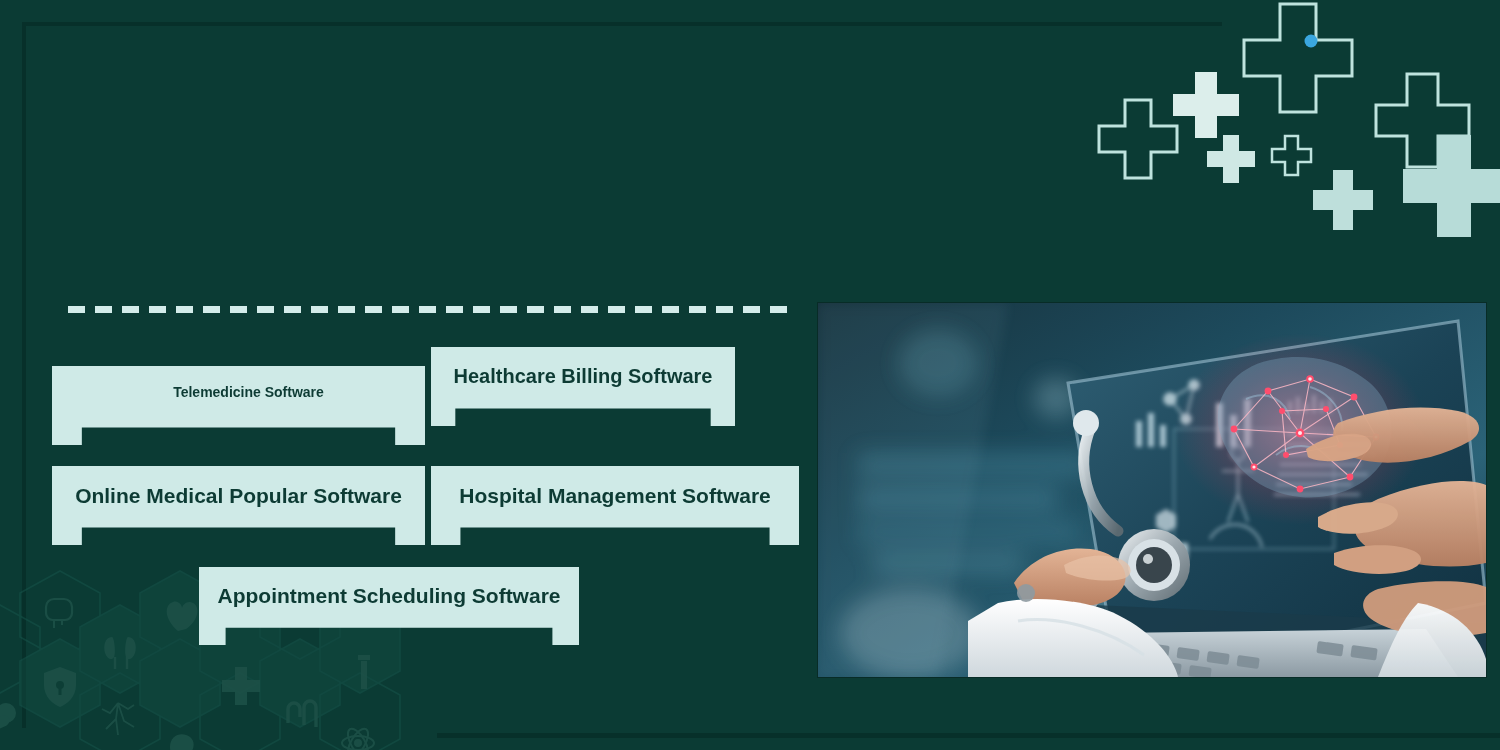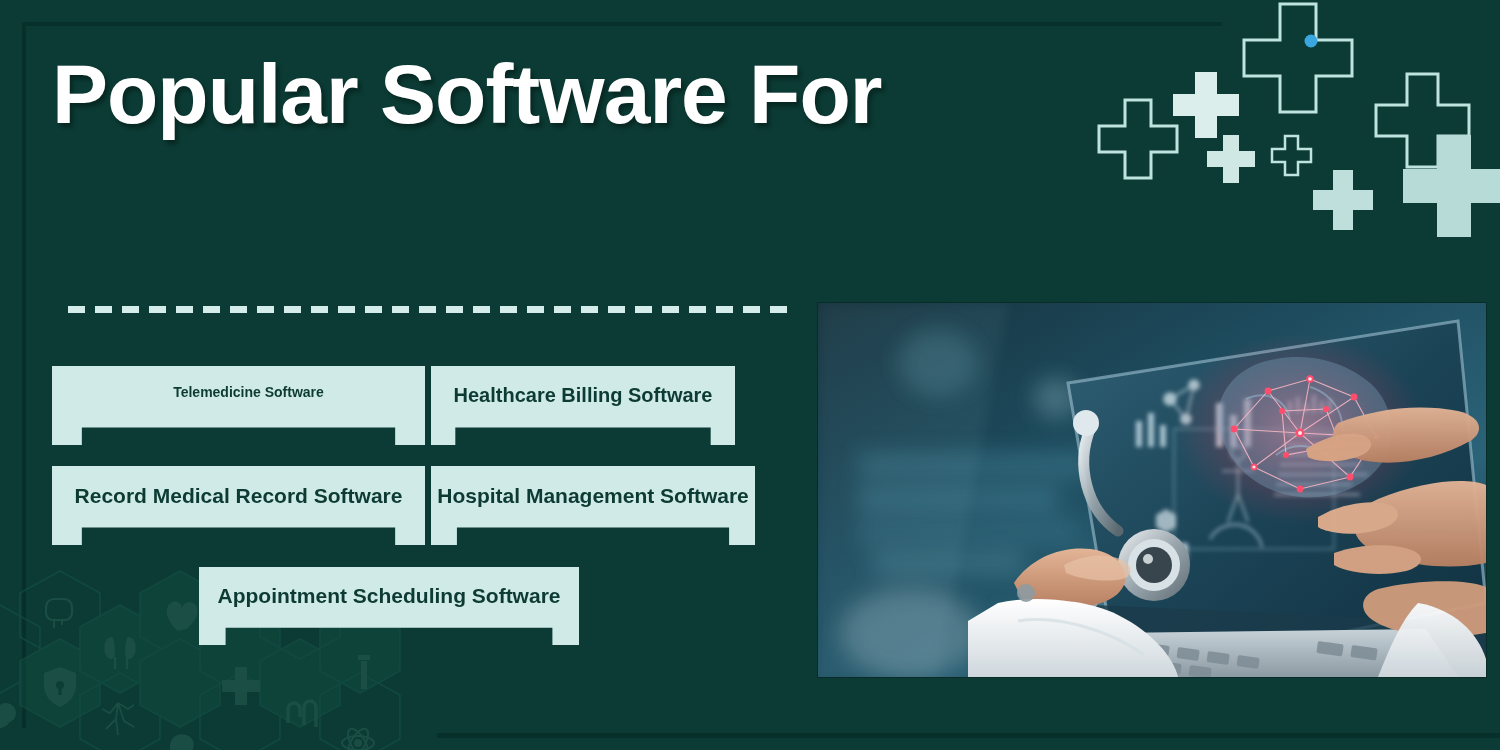"Popular Software For" div.title-line { html: <div>Popular Software For</div> -> none }
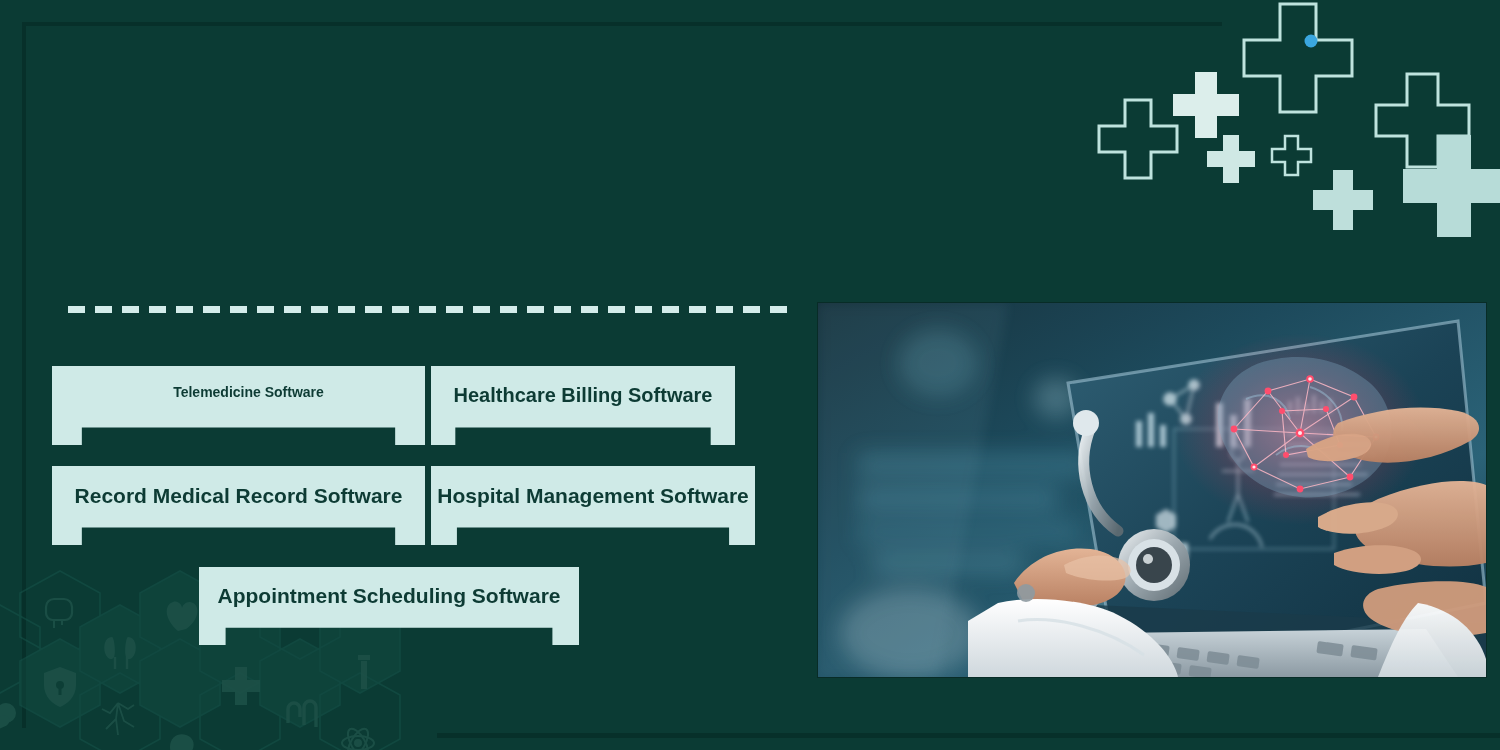"Healthcare Billing Software" #ribbon-1 { top: 366px -> 347px }
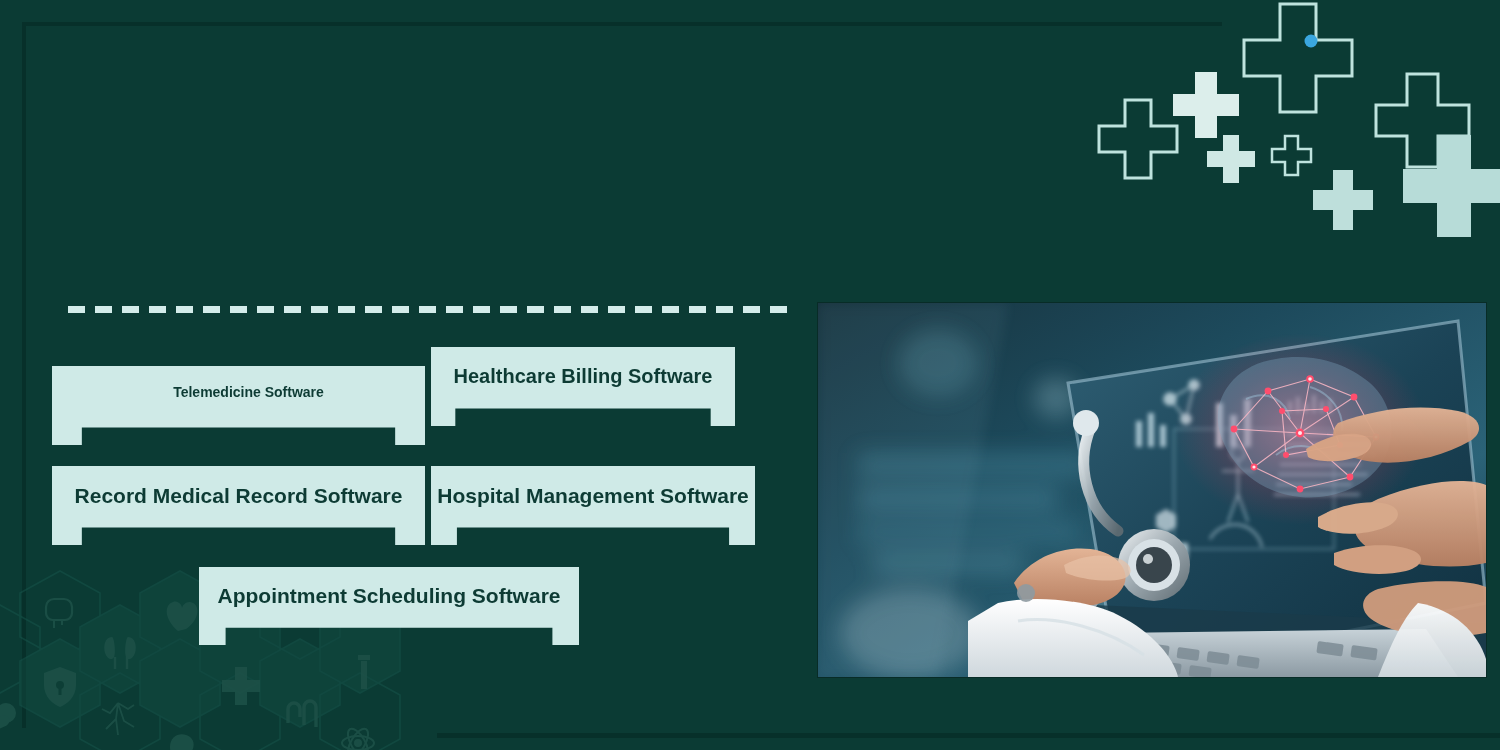"Record Medical Record Software" div.ribbon-text { text: Record Medical Record -> Online Medical Popular }
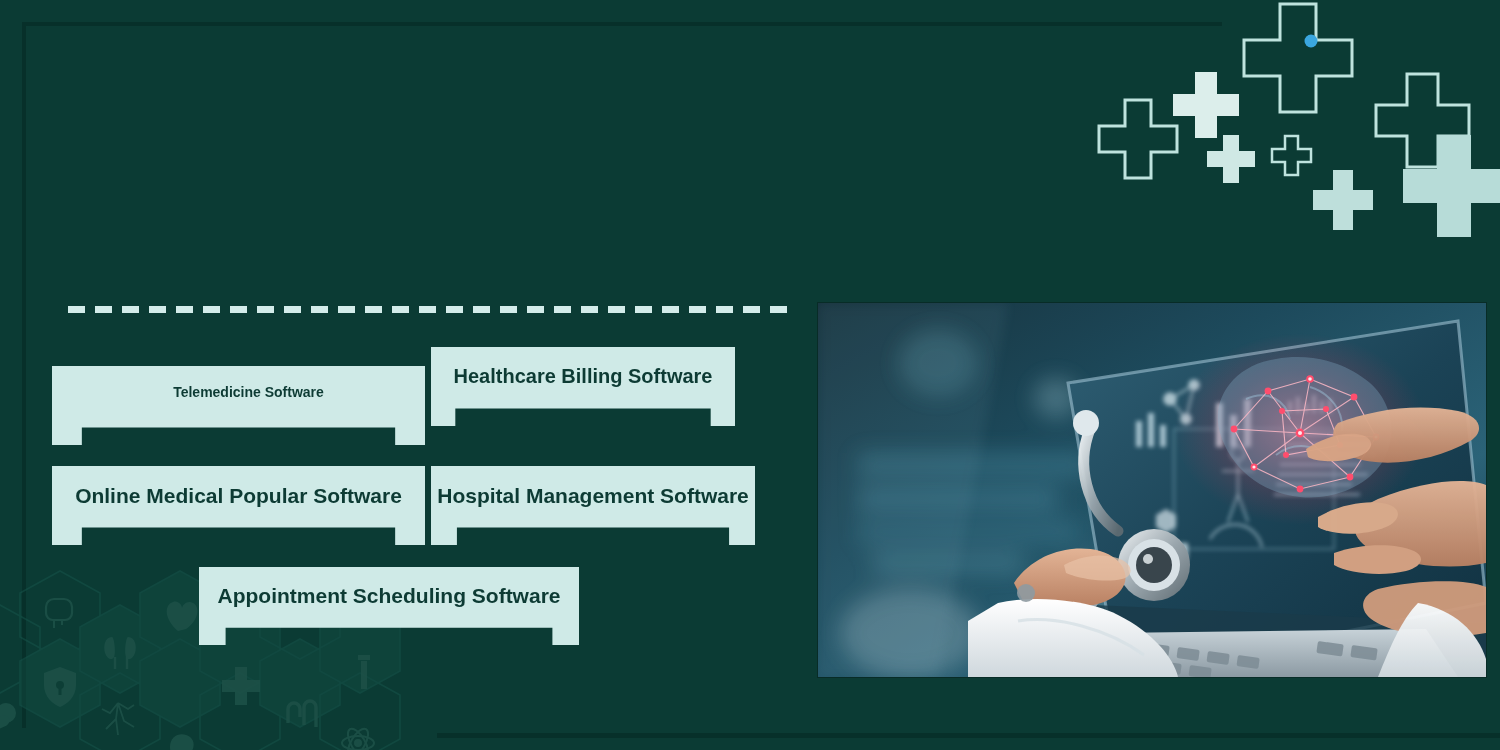"Hospital Management Software" #ribbon-3 { width: 324px -> 368px }
